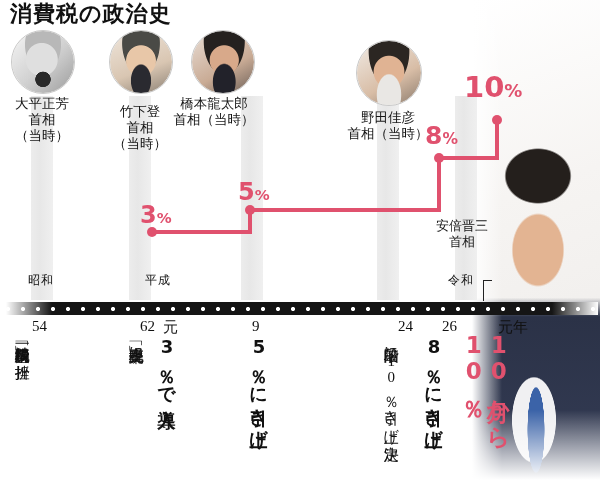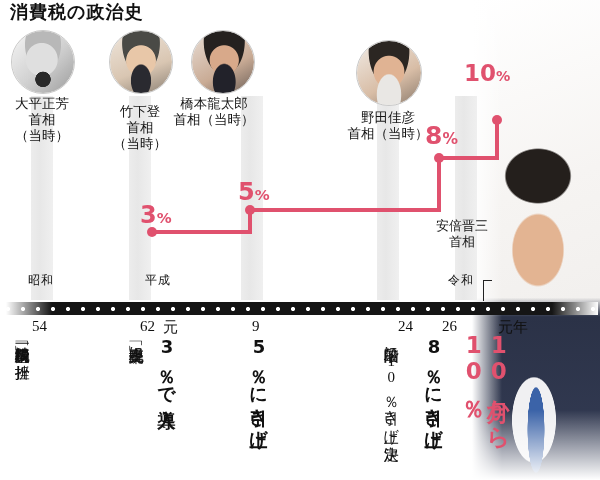"消費税の政治史" .title { font-size: 18px -> 22px }
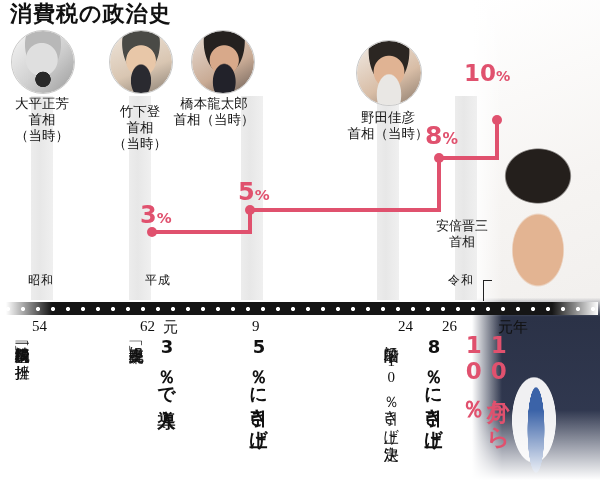"10%" div.pct-label { font-size: 23px -> 29px; top: 62px -> 73px }
